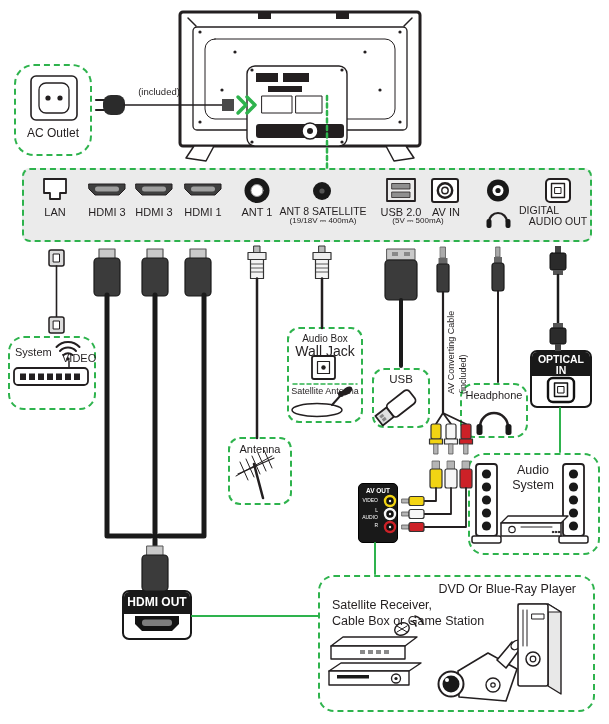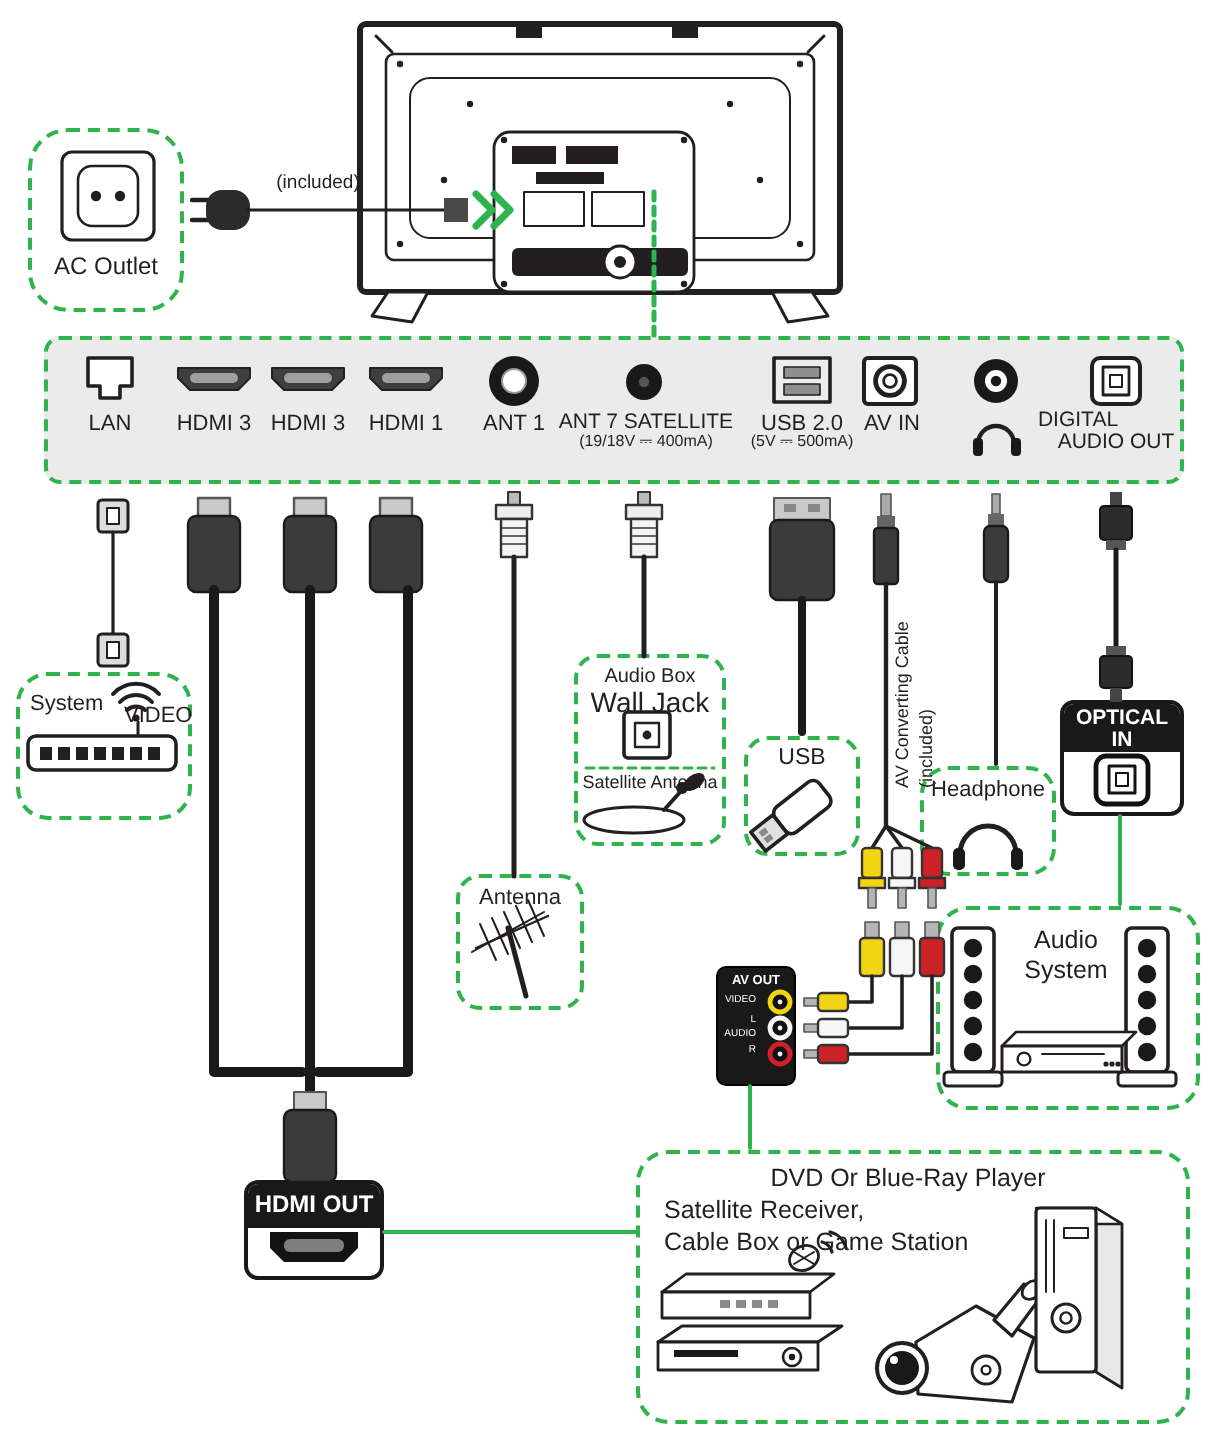"ANT 7 SATELLITE" div.lbl { text: 7 -> 8 }
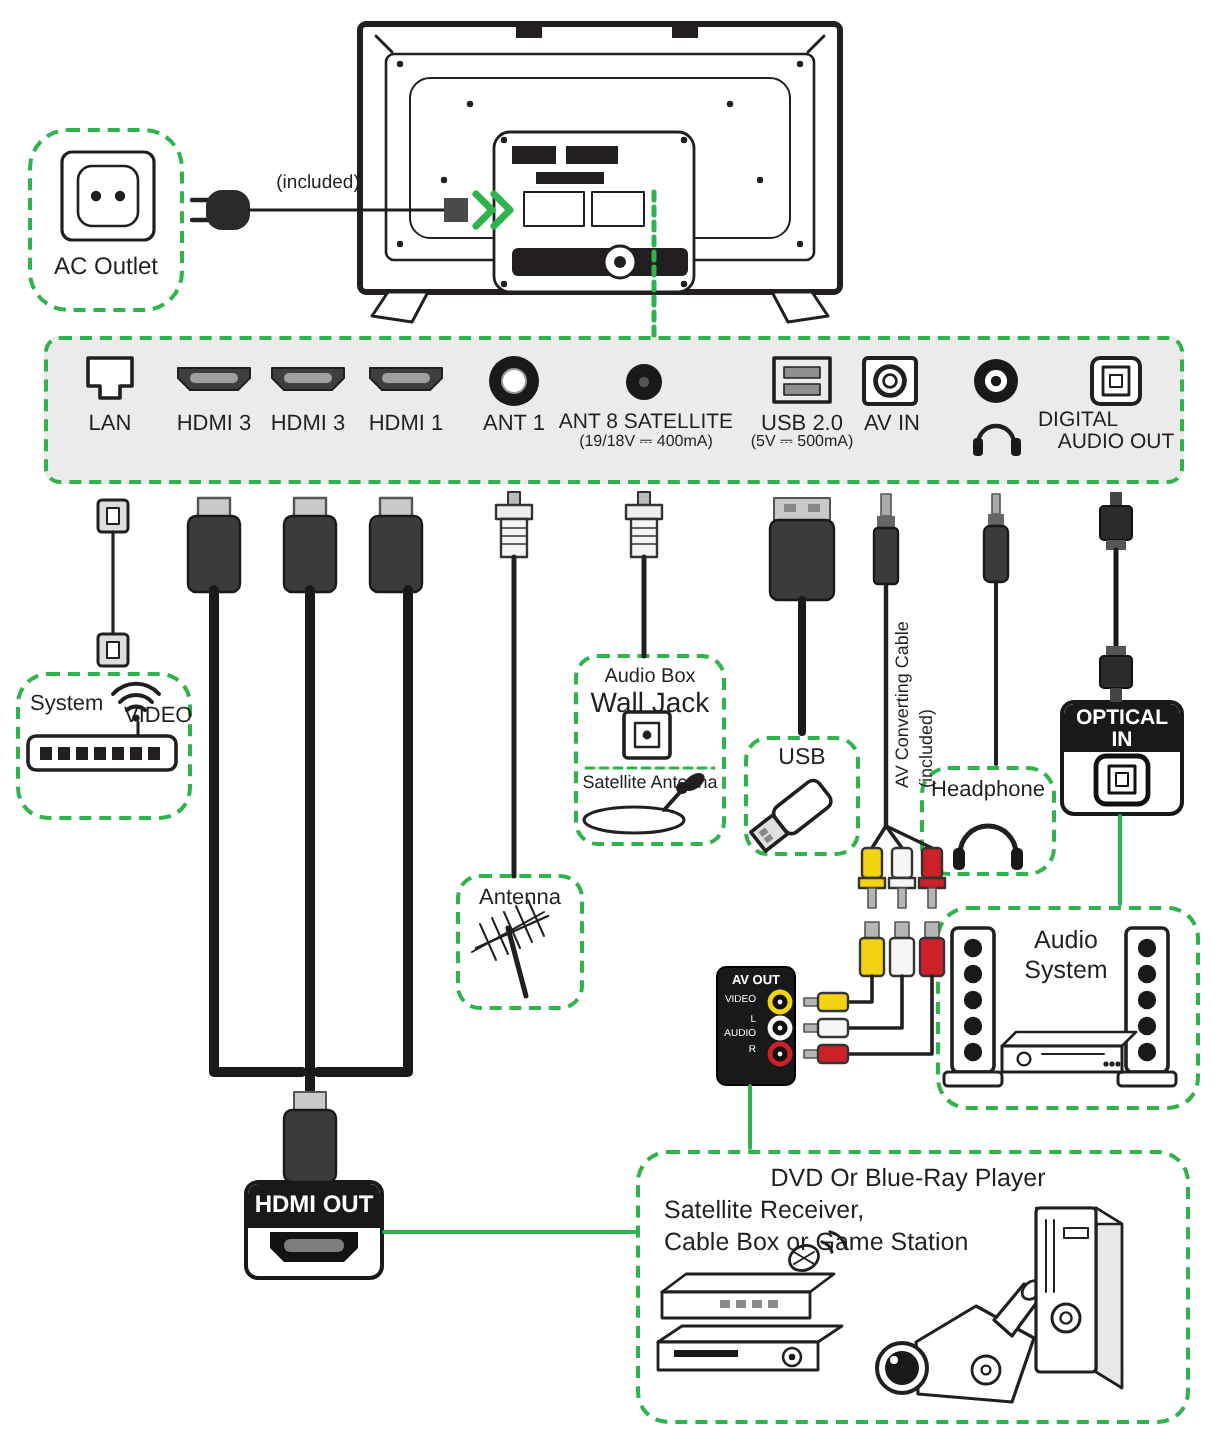"(5V ⎓ 500mA)" div.lbl { left: 368px -> 385px }
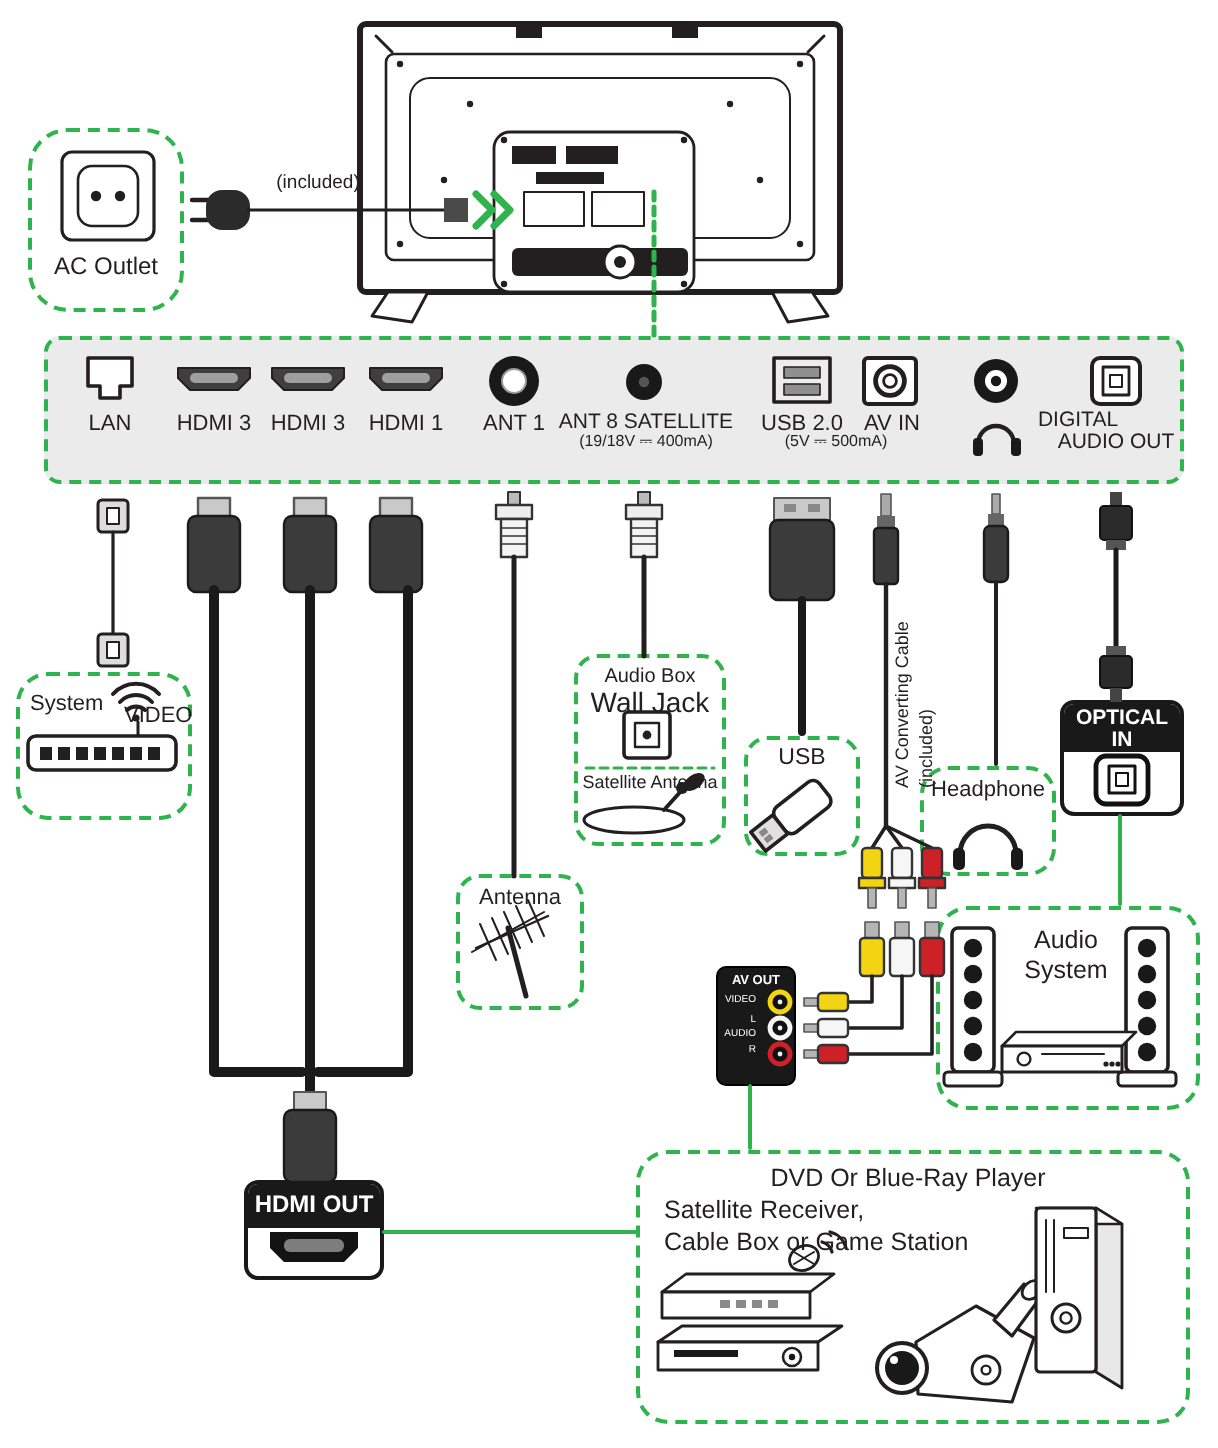"DVD Or Blue-Ray Player" div.lbl { text-align: center -> right }
